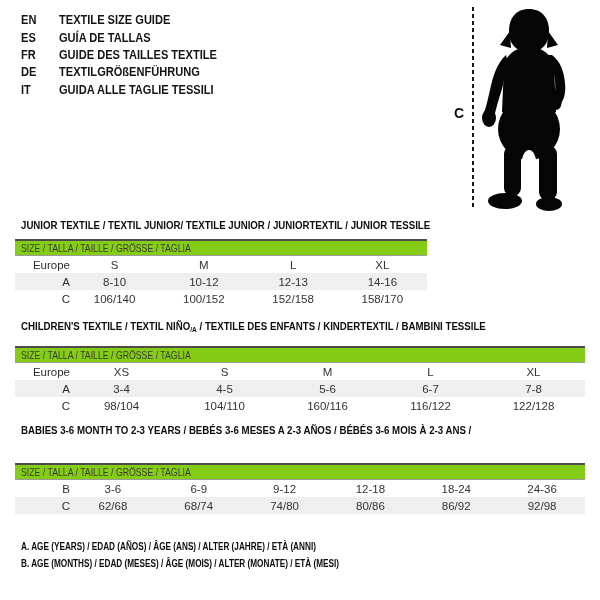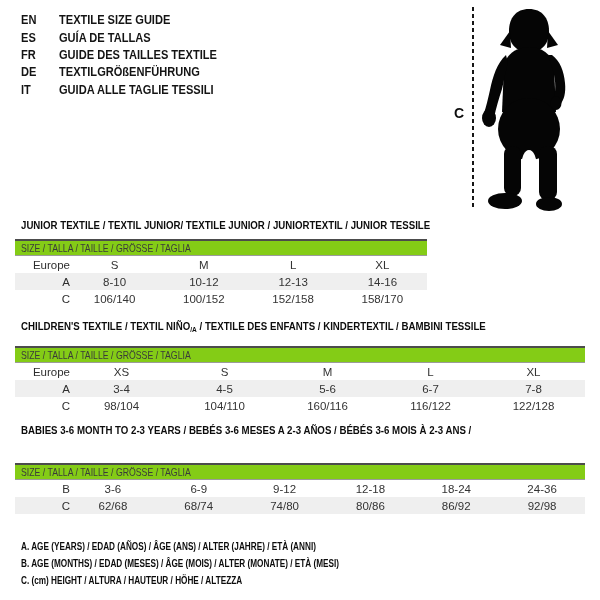"C. (cm) HEIGHT / ALTURA" div.footnote { html: <div><span>C. (cm) HEIGHT / ALTURA / HAUTEUR / HÖHE / ALTEZZA</span></div> -> none }
